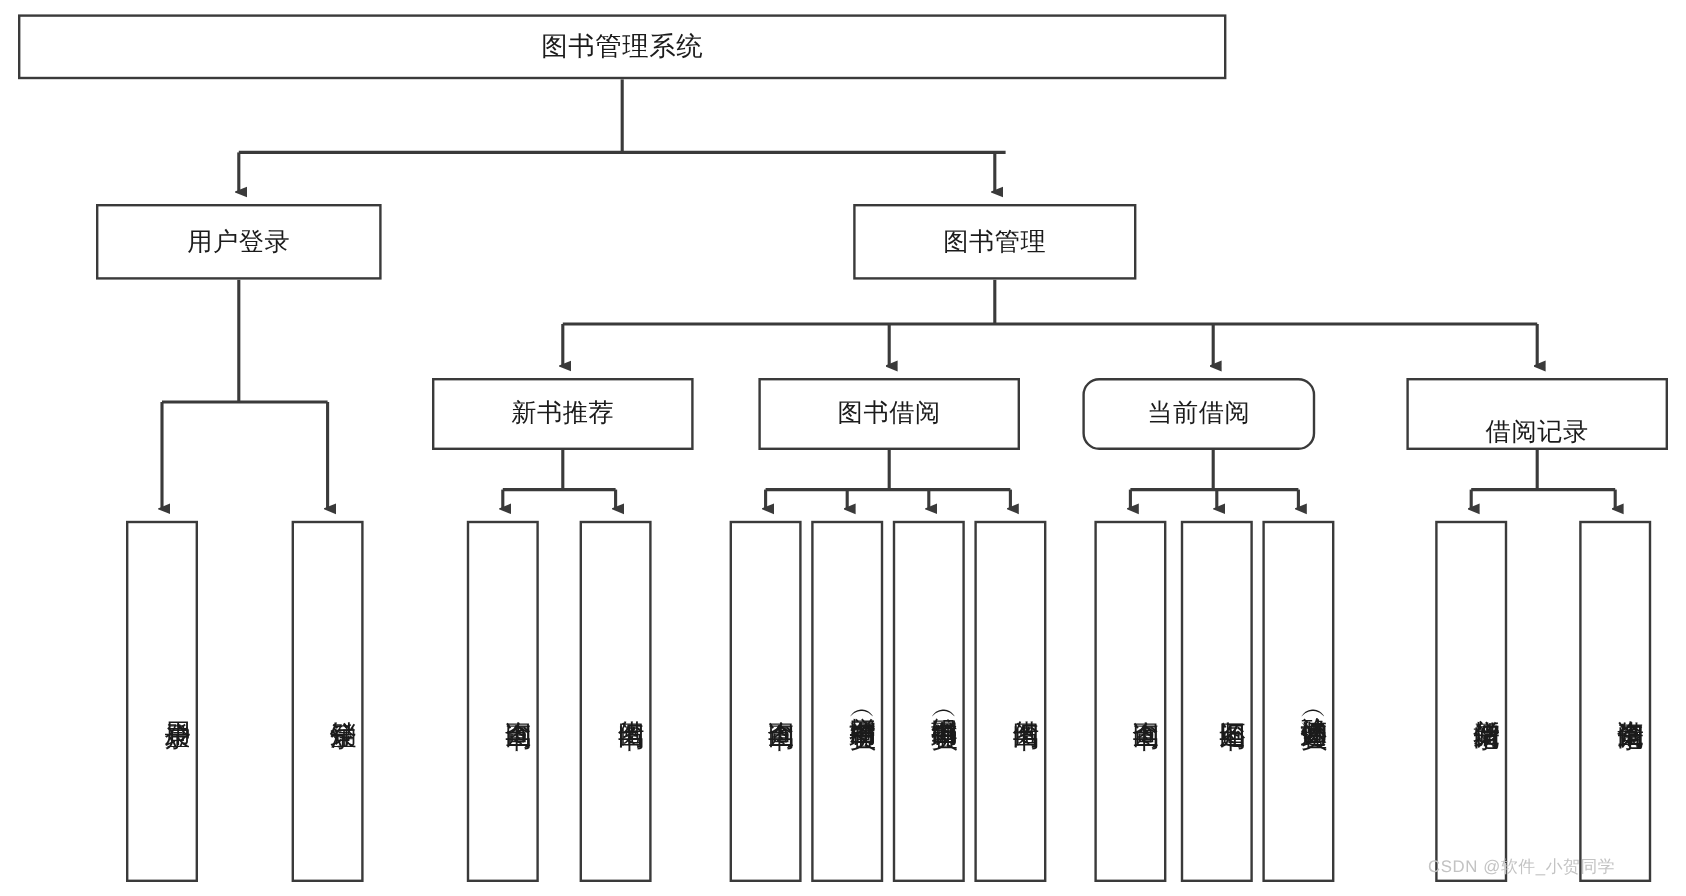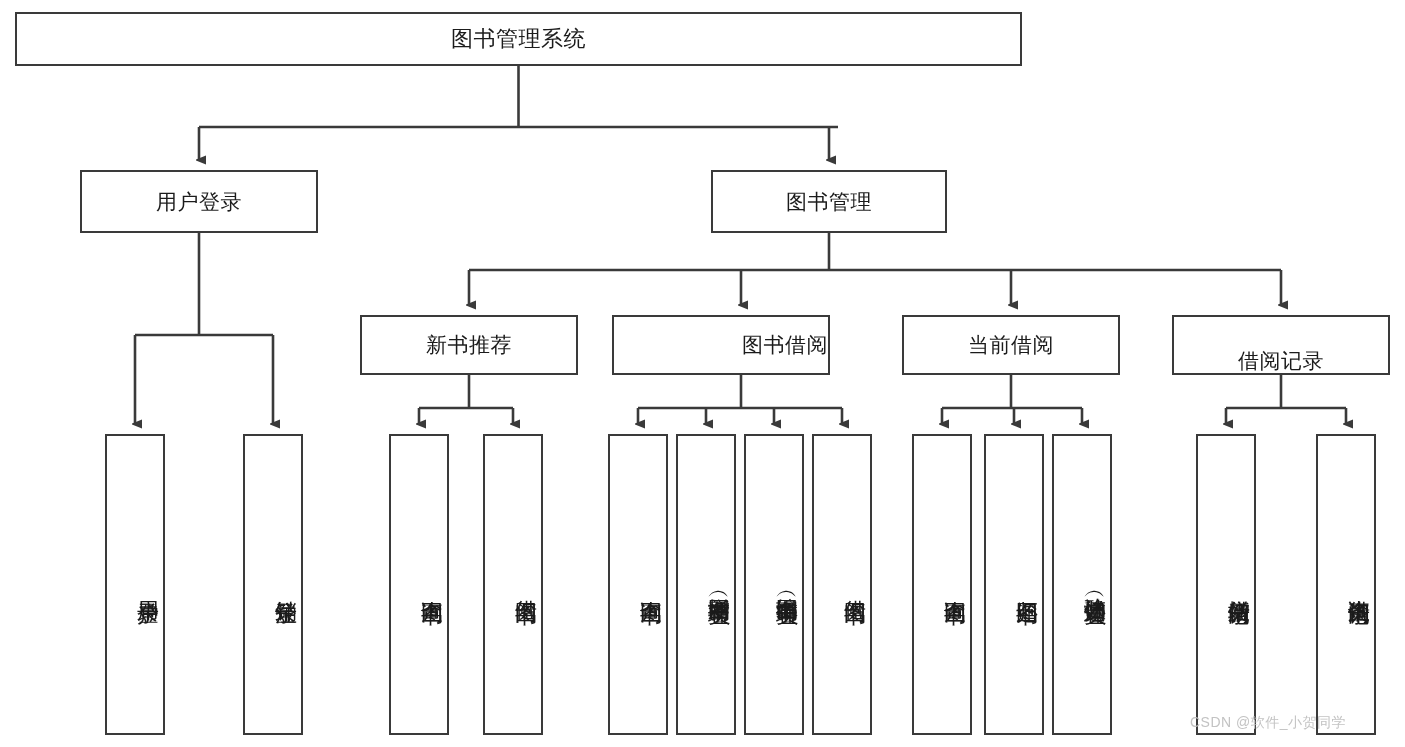"图书借阅" div.node { justify-content: flex-end -> none; left: 612px -> 632px }
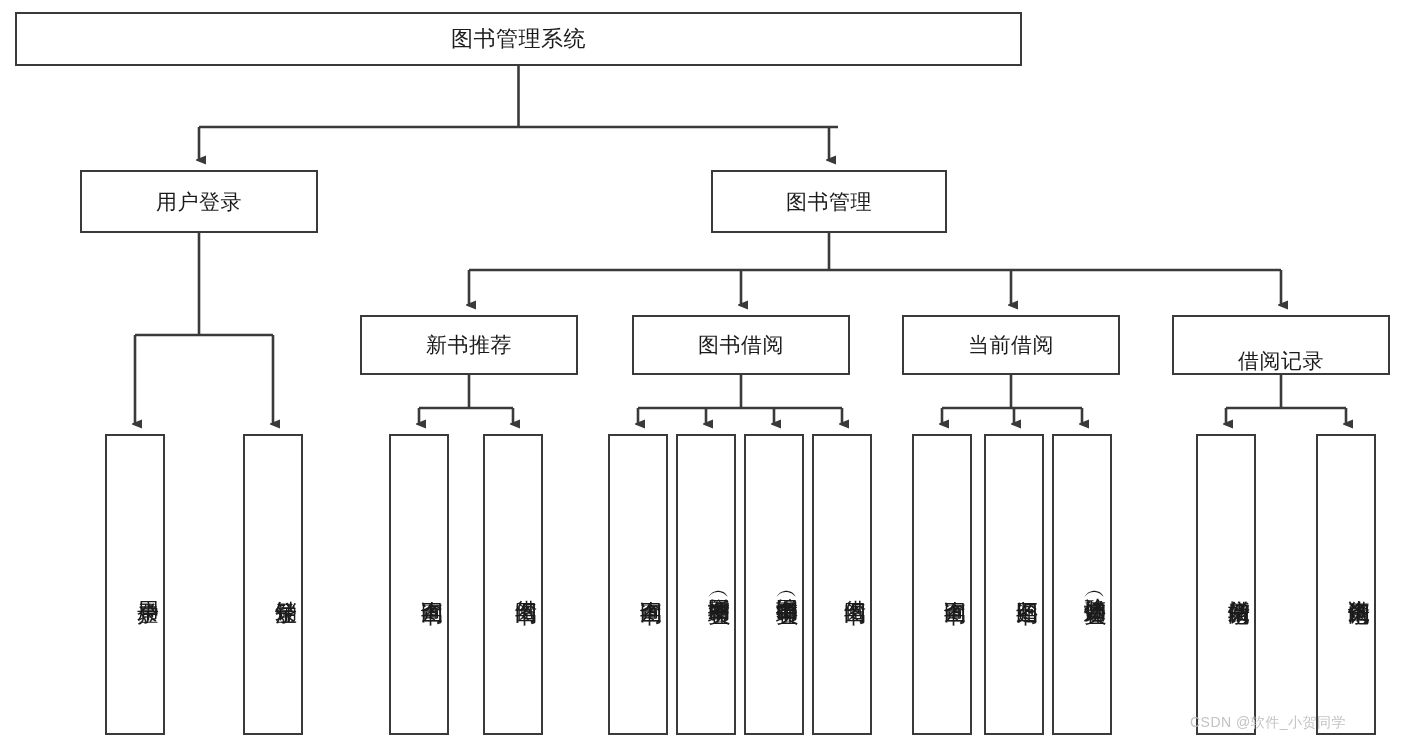"当前借阅" div.node { border-radius: none -> 14px; width: 218px -> 194px }
